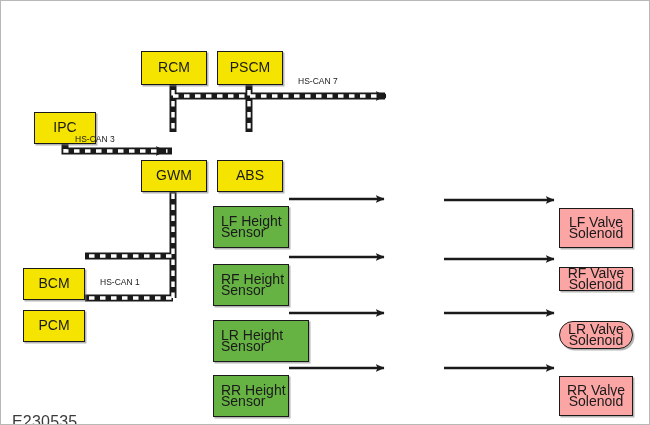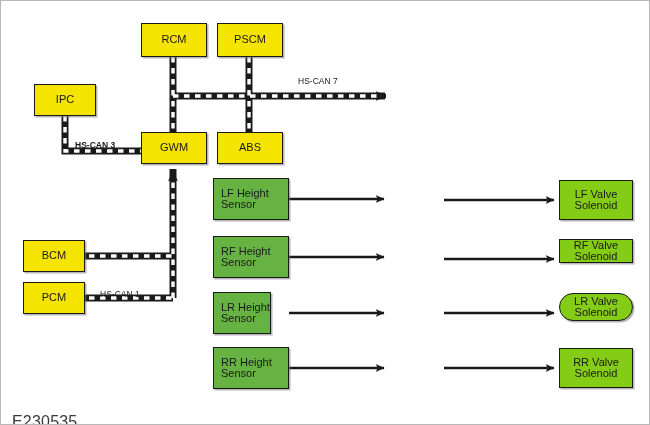"RCM" .node { font-size: 11px -> 14px; margin-top: none -> 28px }
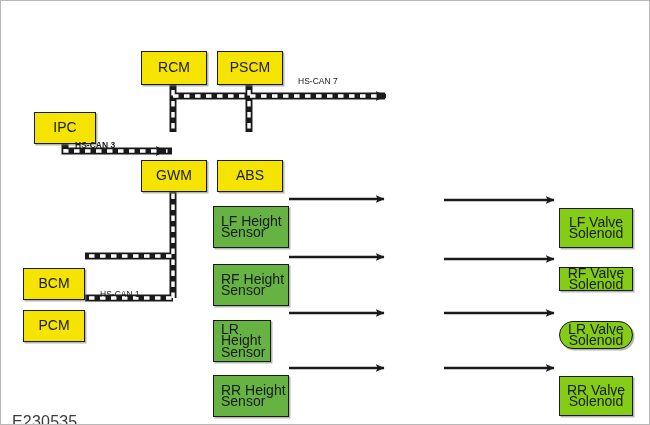"HS-CAN 3" div.bus-label { font-weight: bold -> none; top: 139px -> 133px }
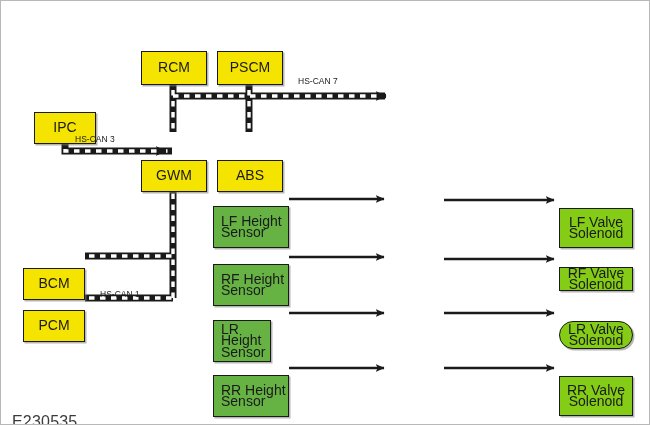"LF Valve" .node.actuator { background: #84cc16 -> #fca5a5 }
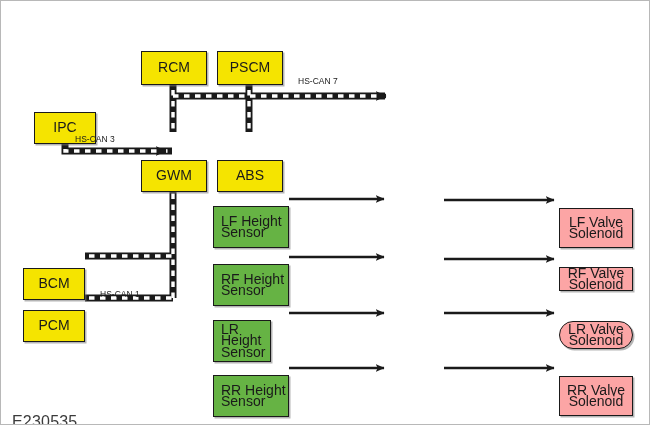"HS-CAN 1" div.bus-label { top: 288px -> 276px }
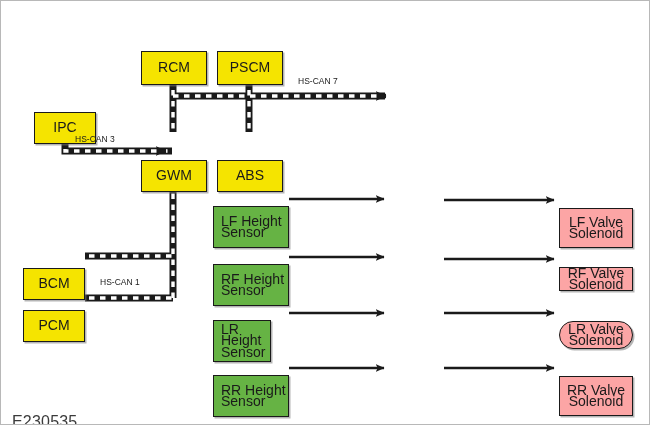"LR Height" div.node { width: 58px -> 96px }
